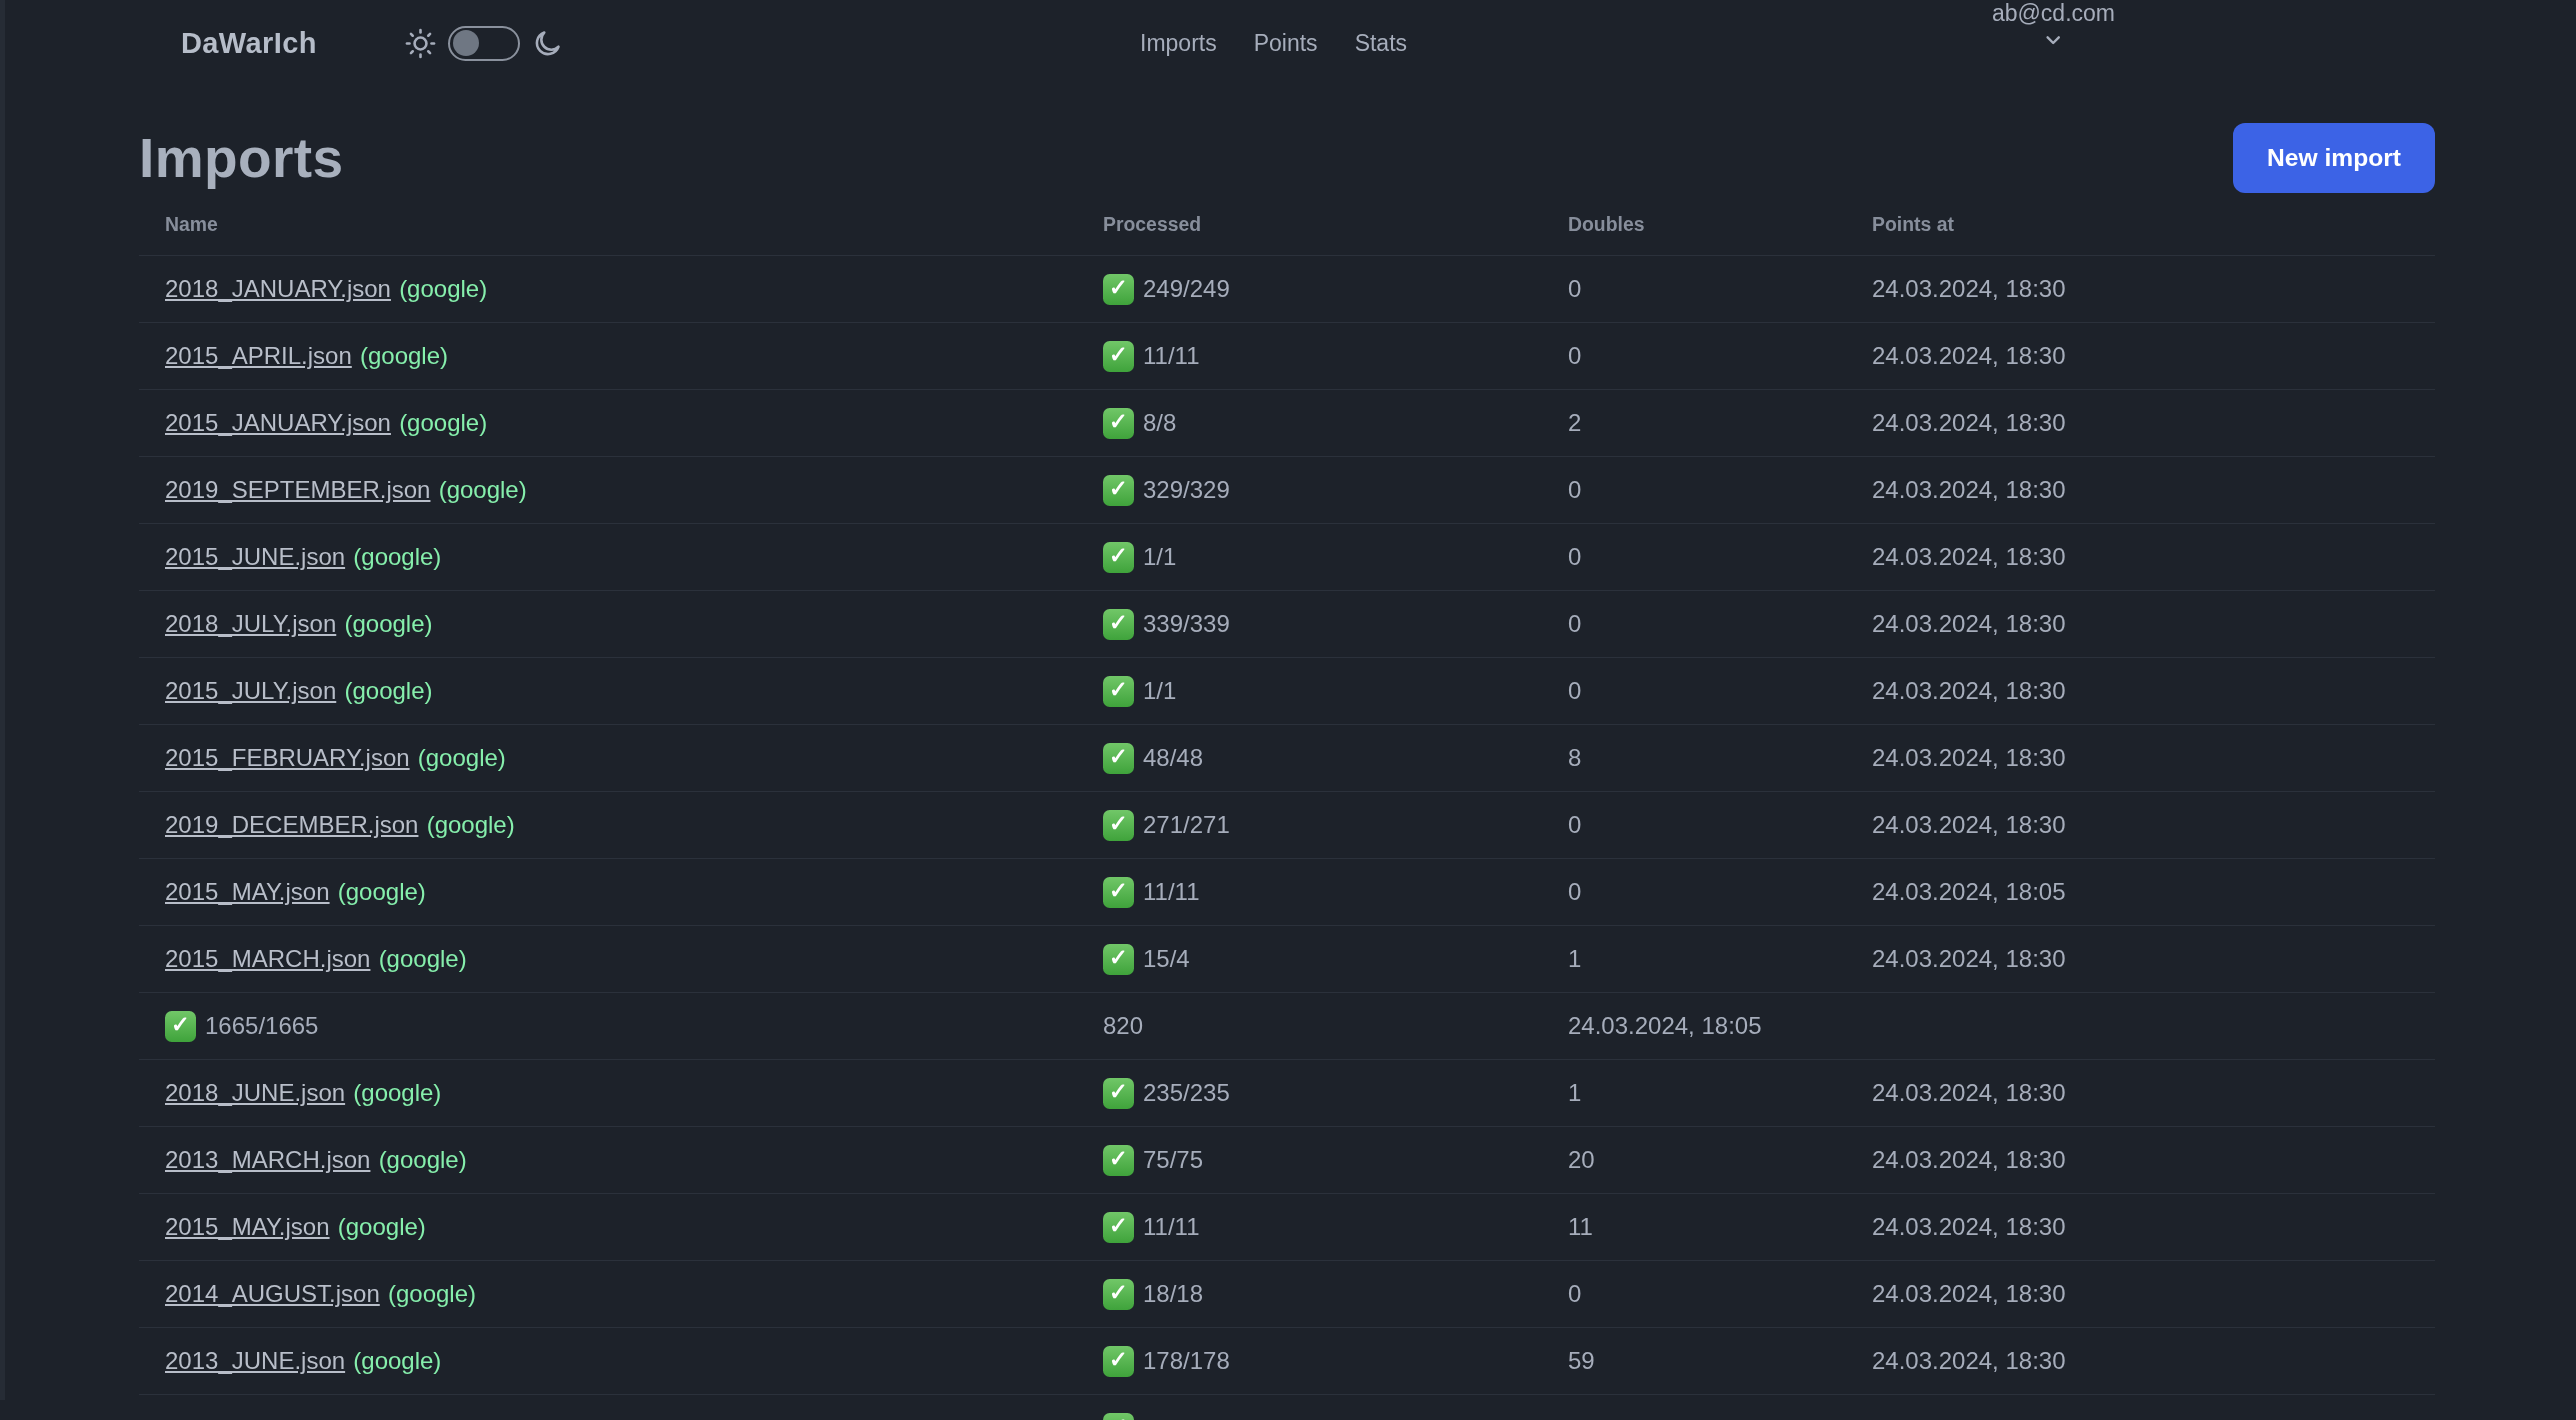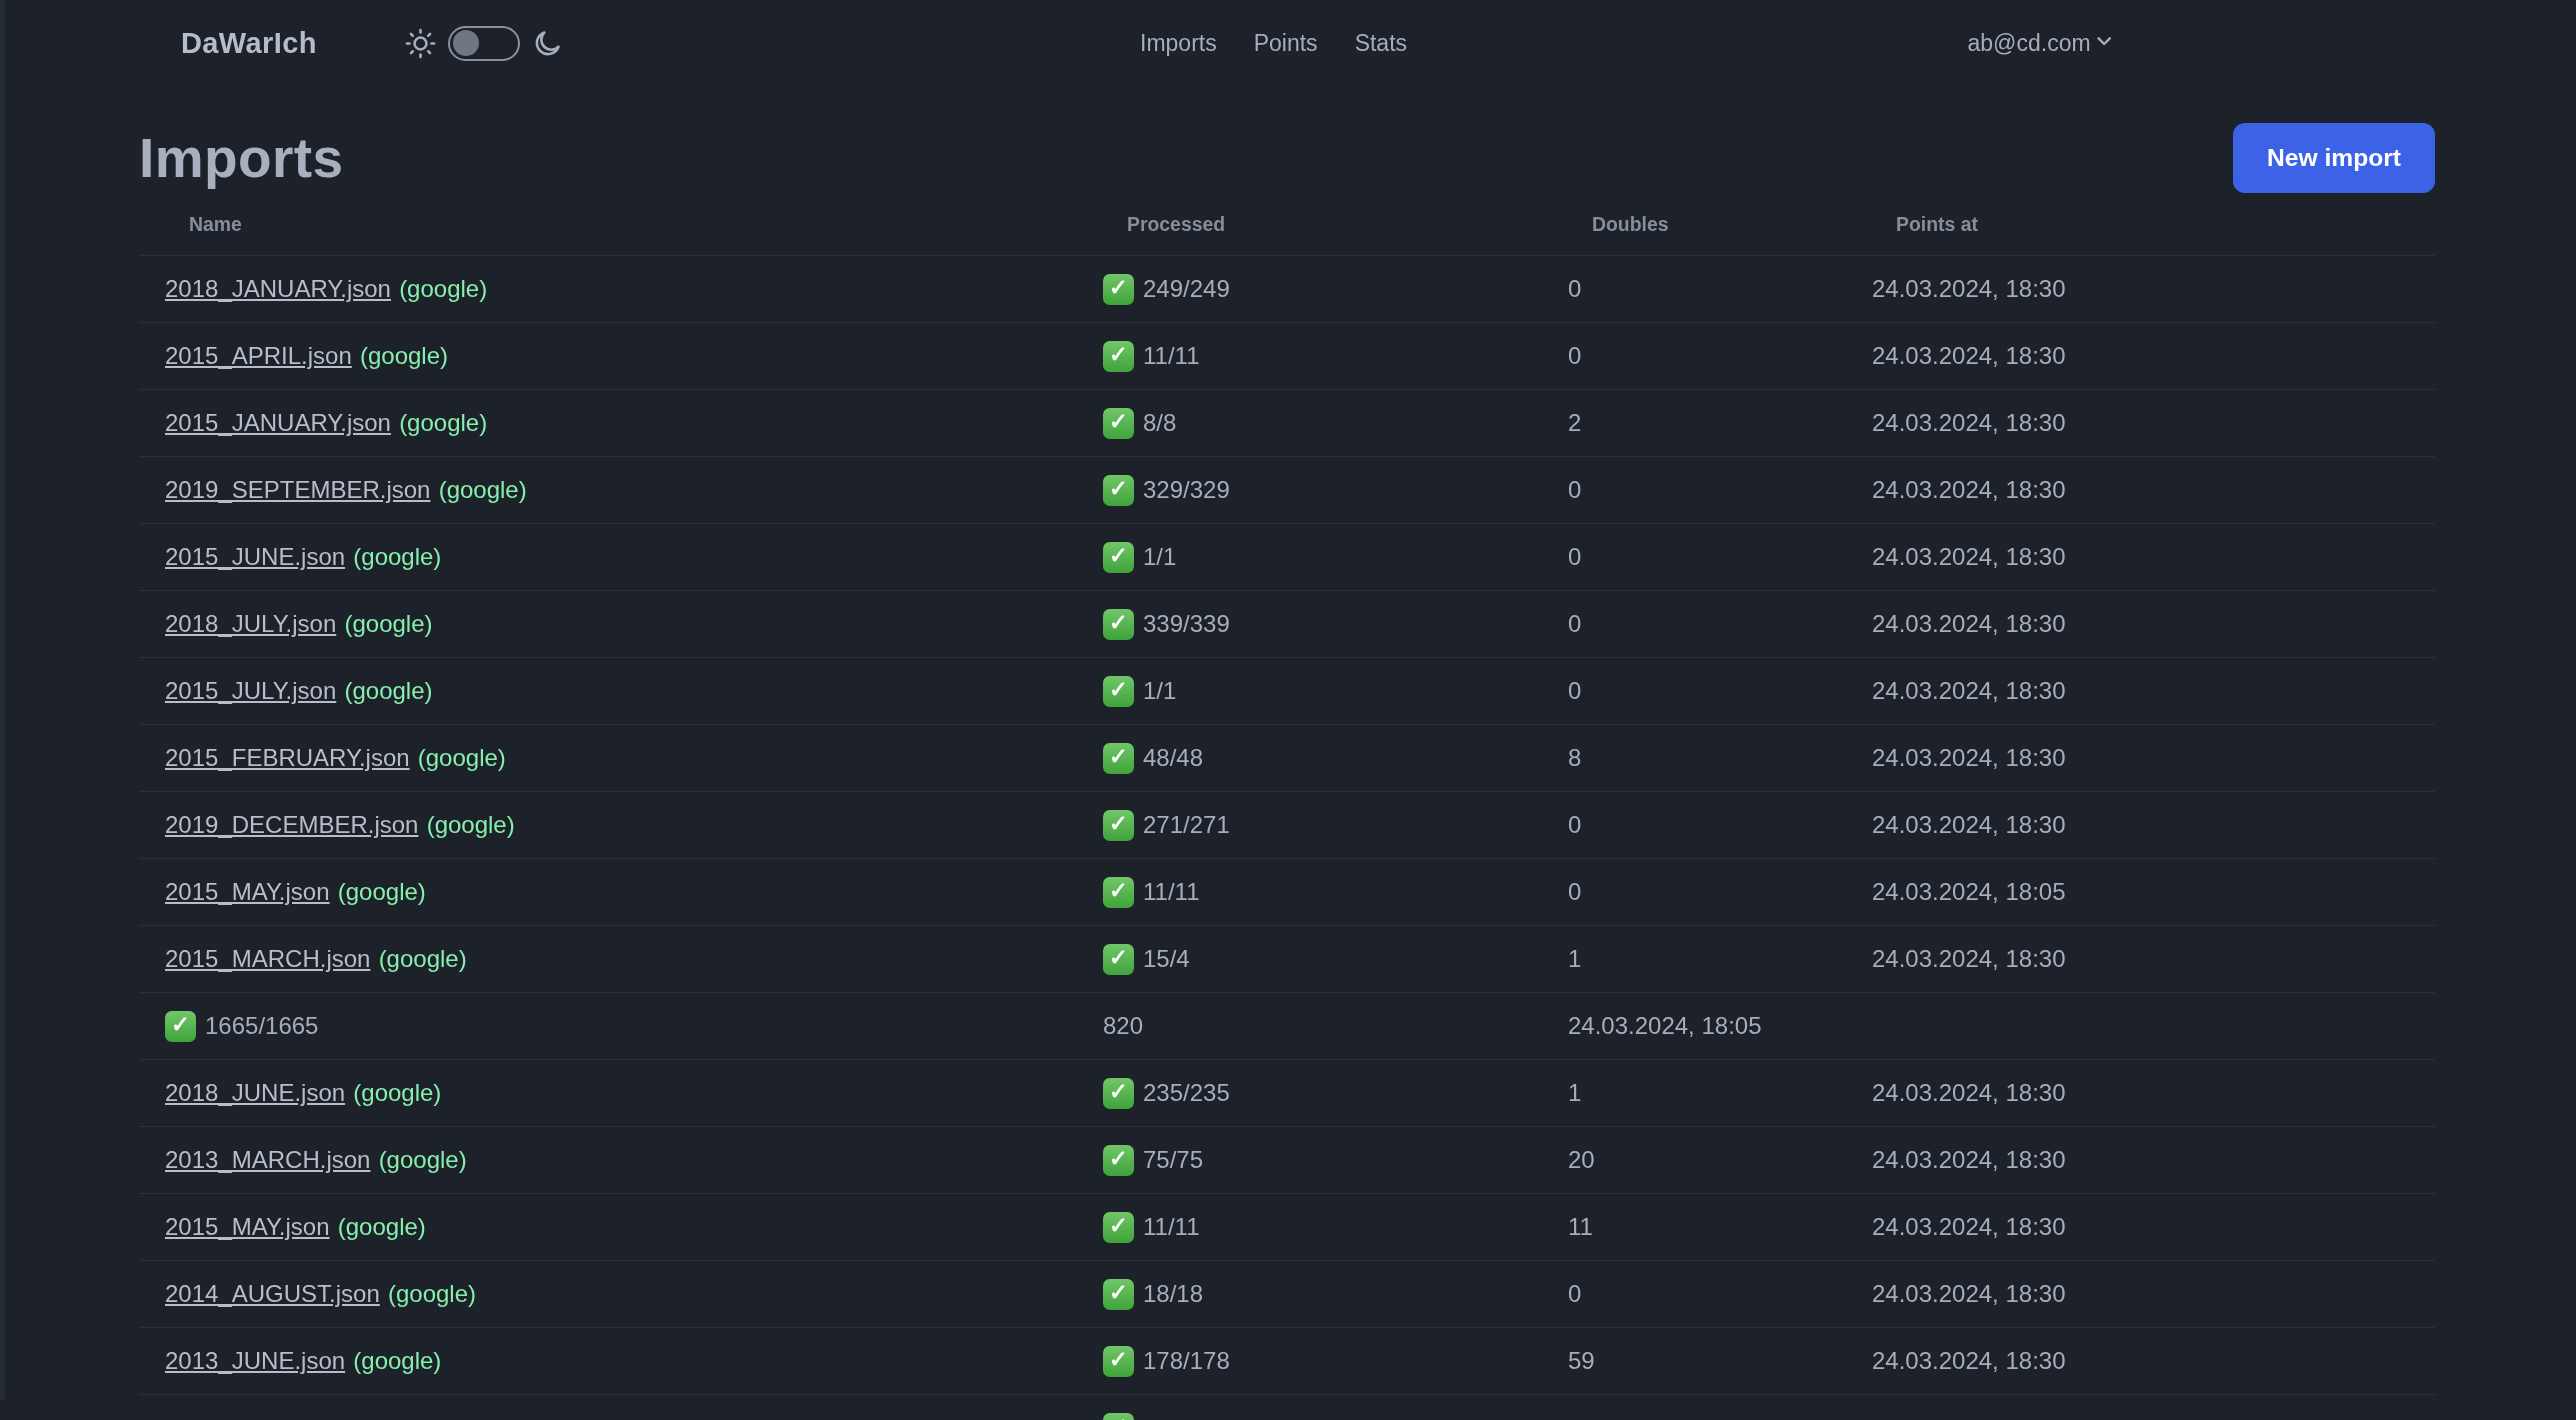"ab@cd.com" .user-menu { flex-direction: none -> column }
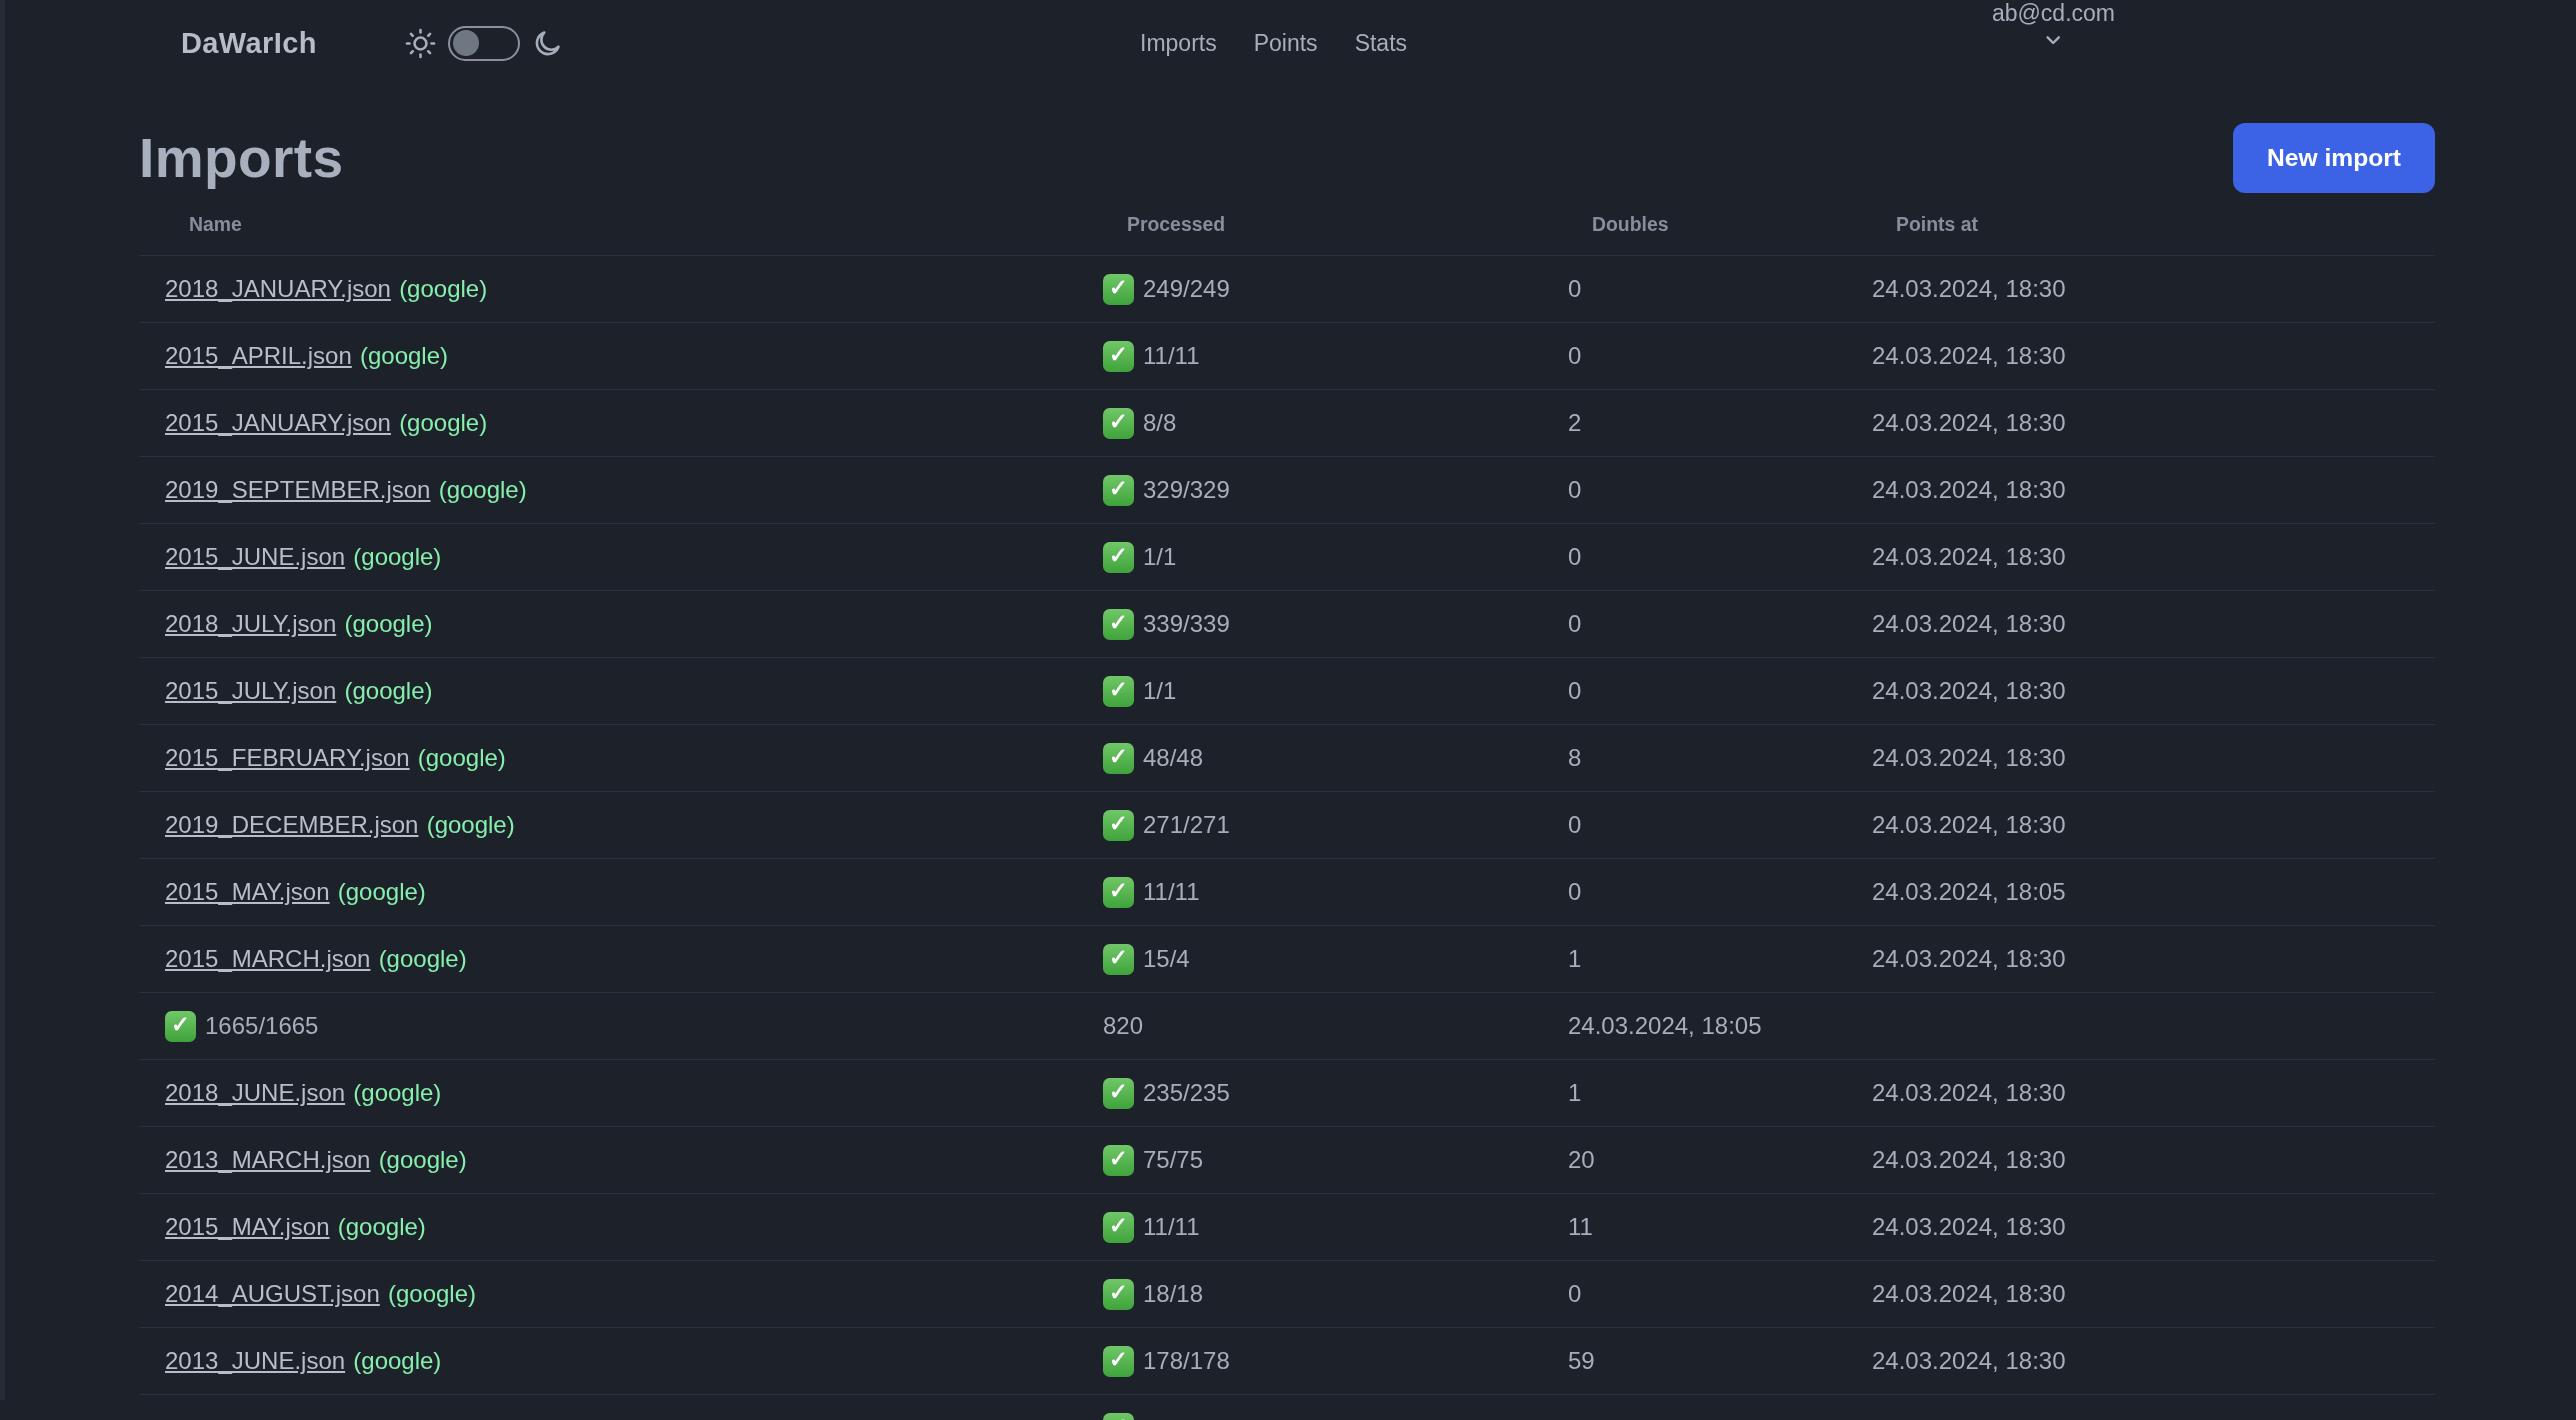"Name" .thead .th { margin-left: 24px -> none }
